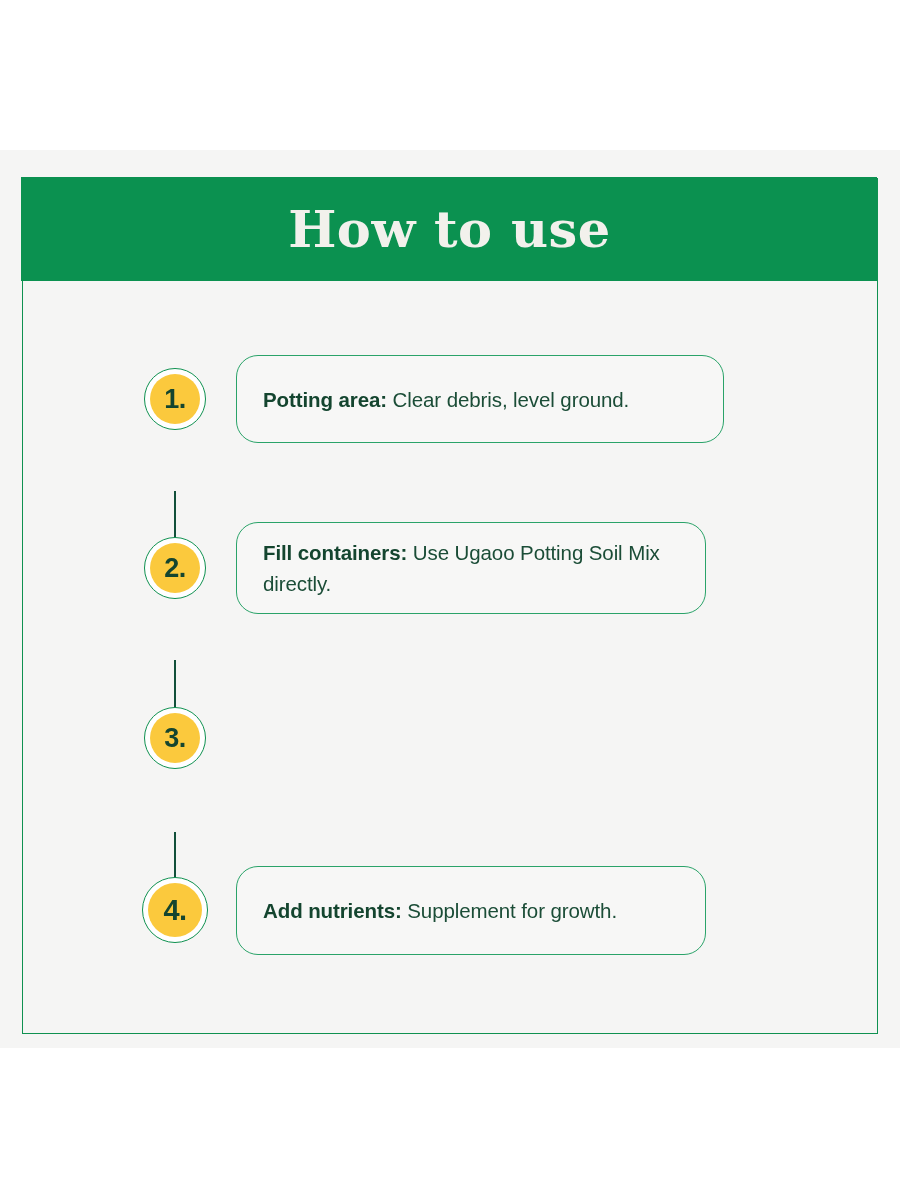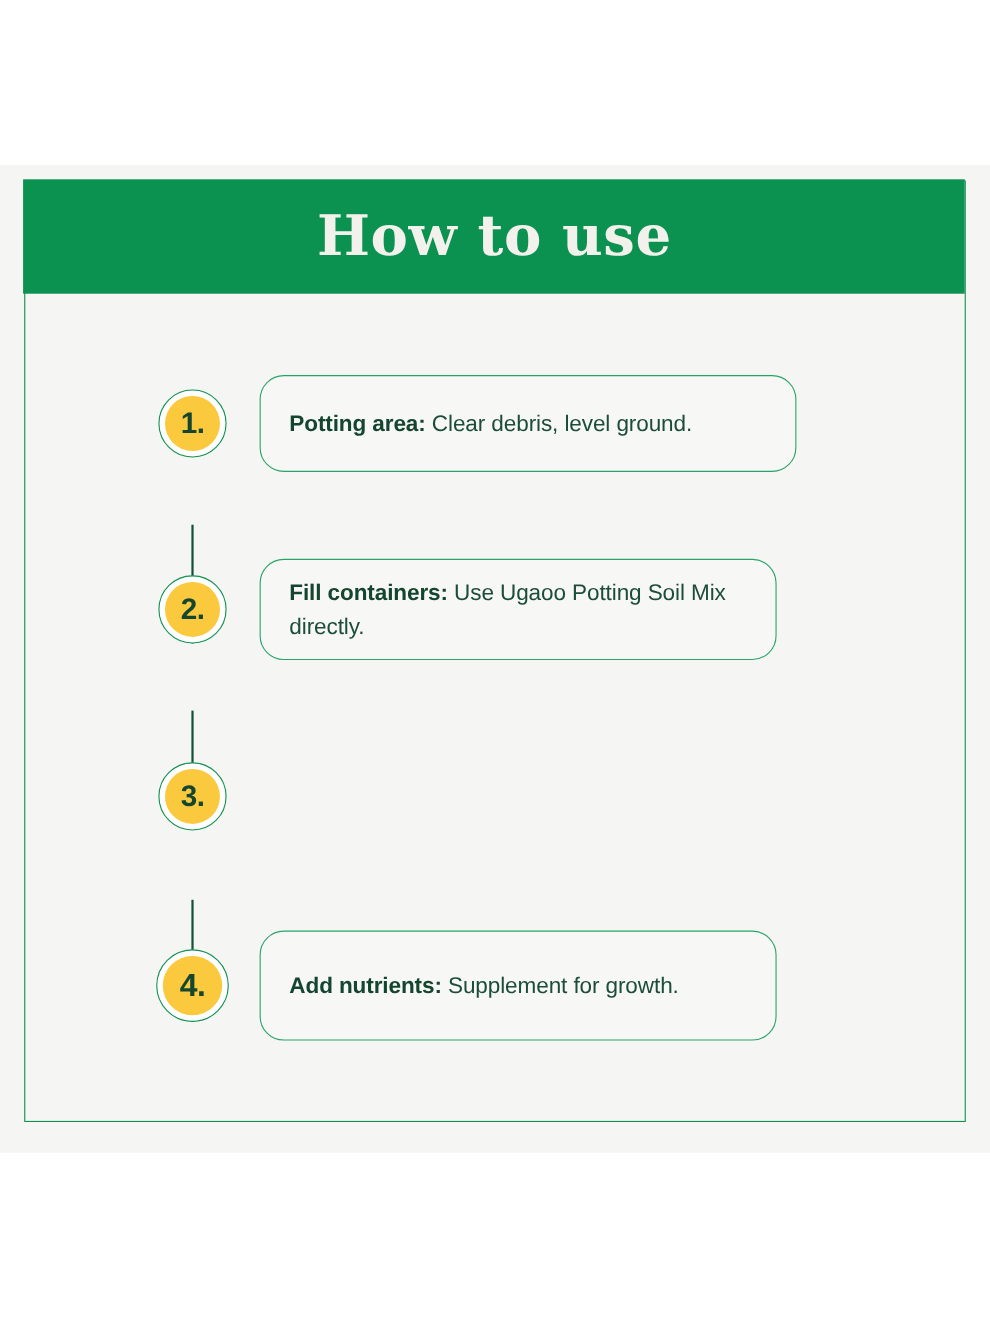"How to use" .card { top: 164px -> 178px }
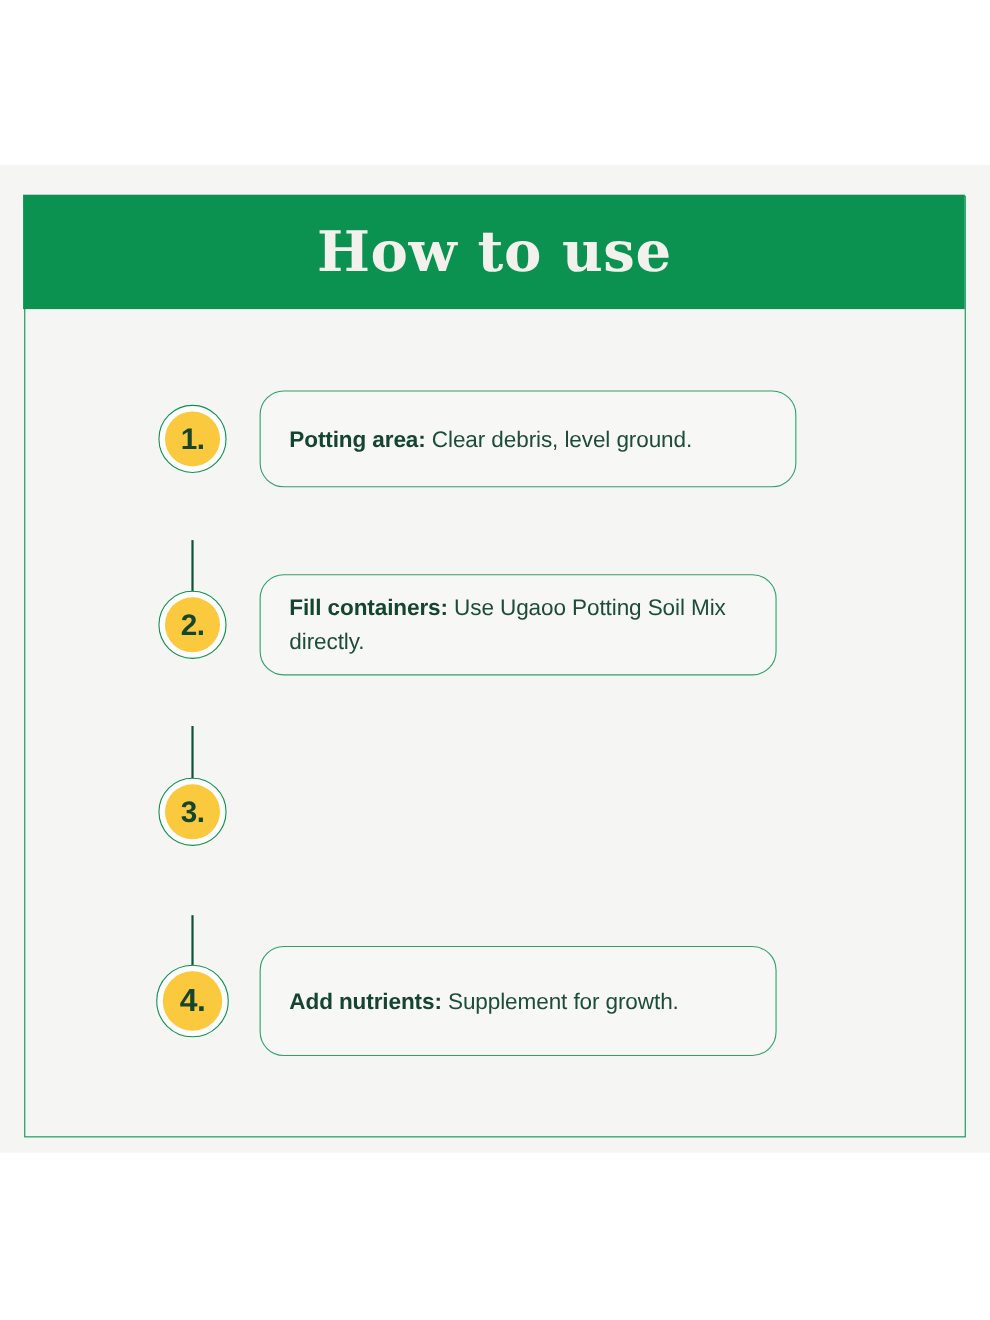"Add nutrients: Supplement for growth." .step-4 .pill { height: 100px -> 89px }
